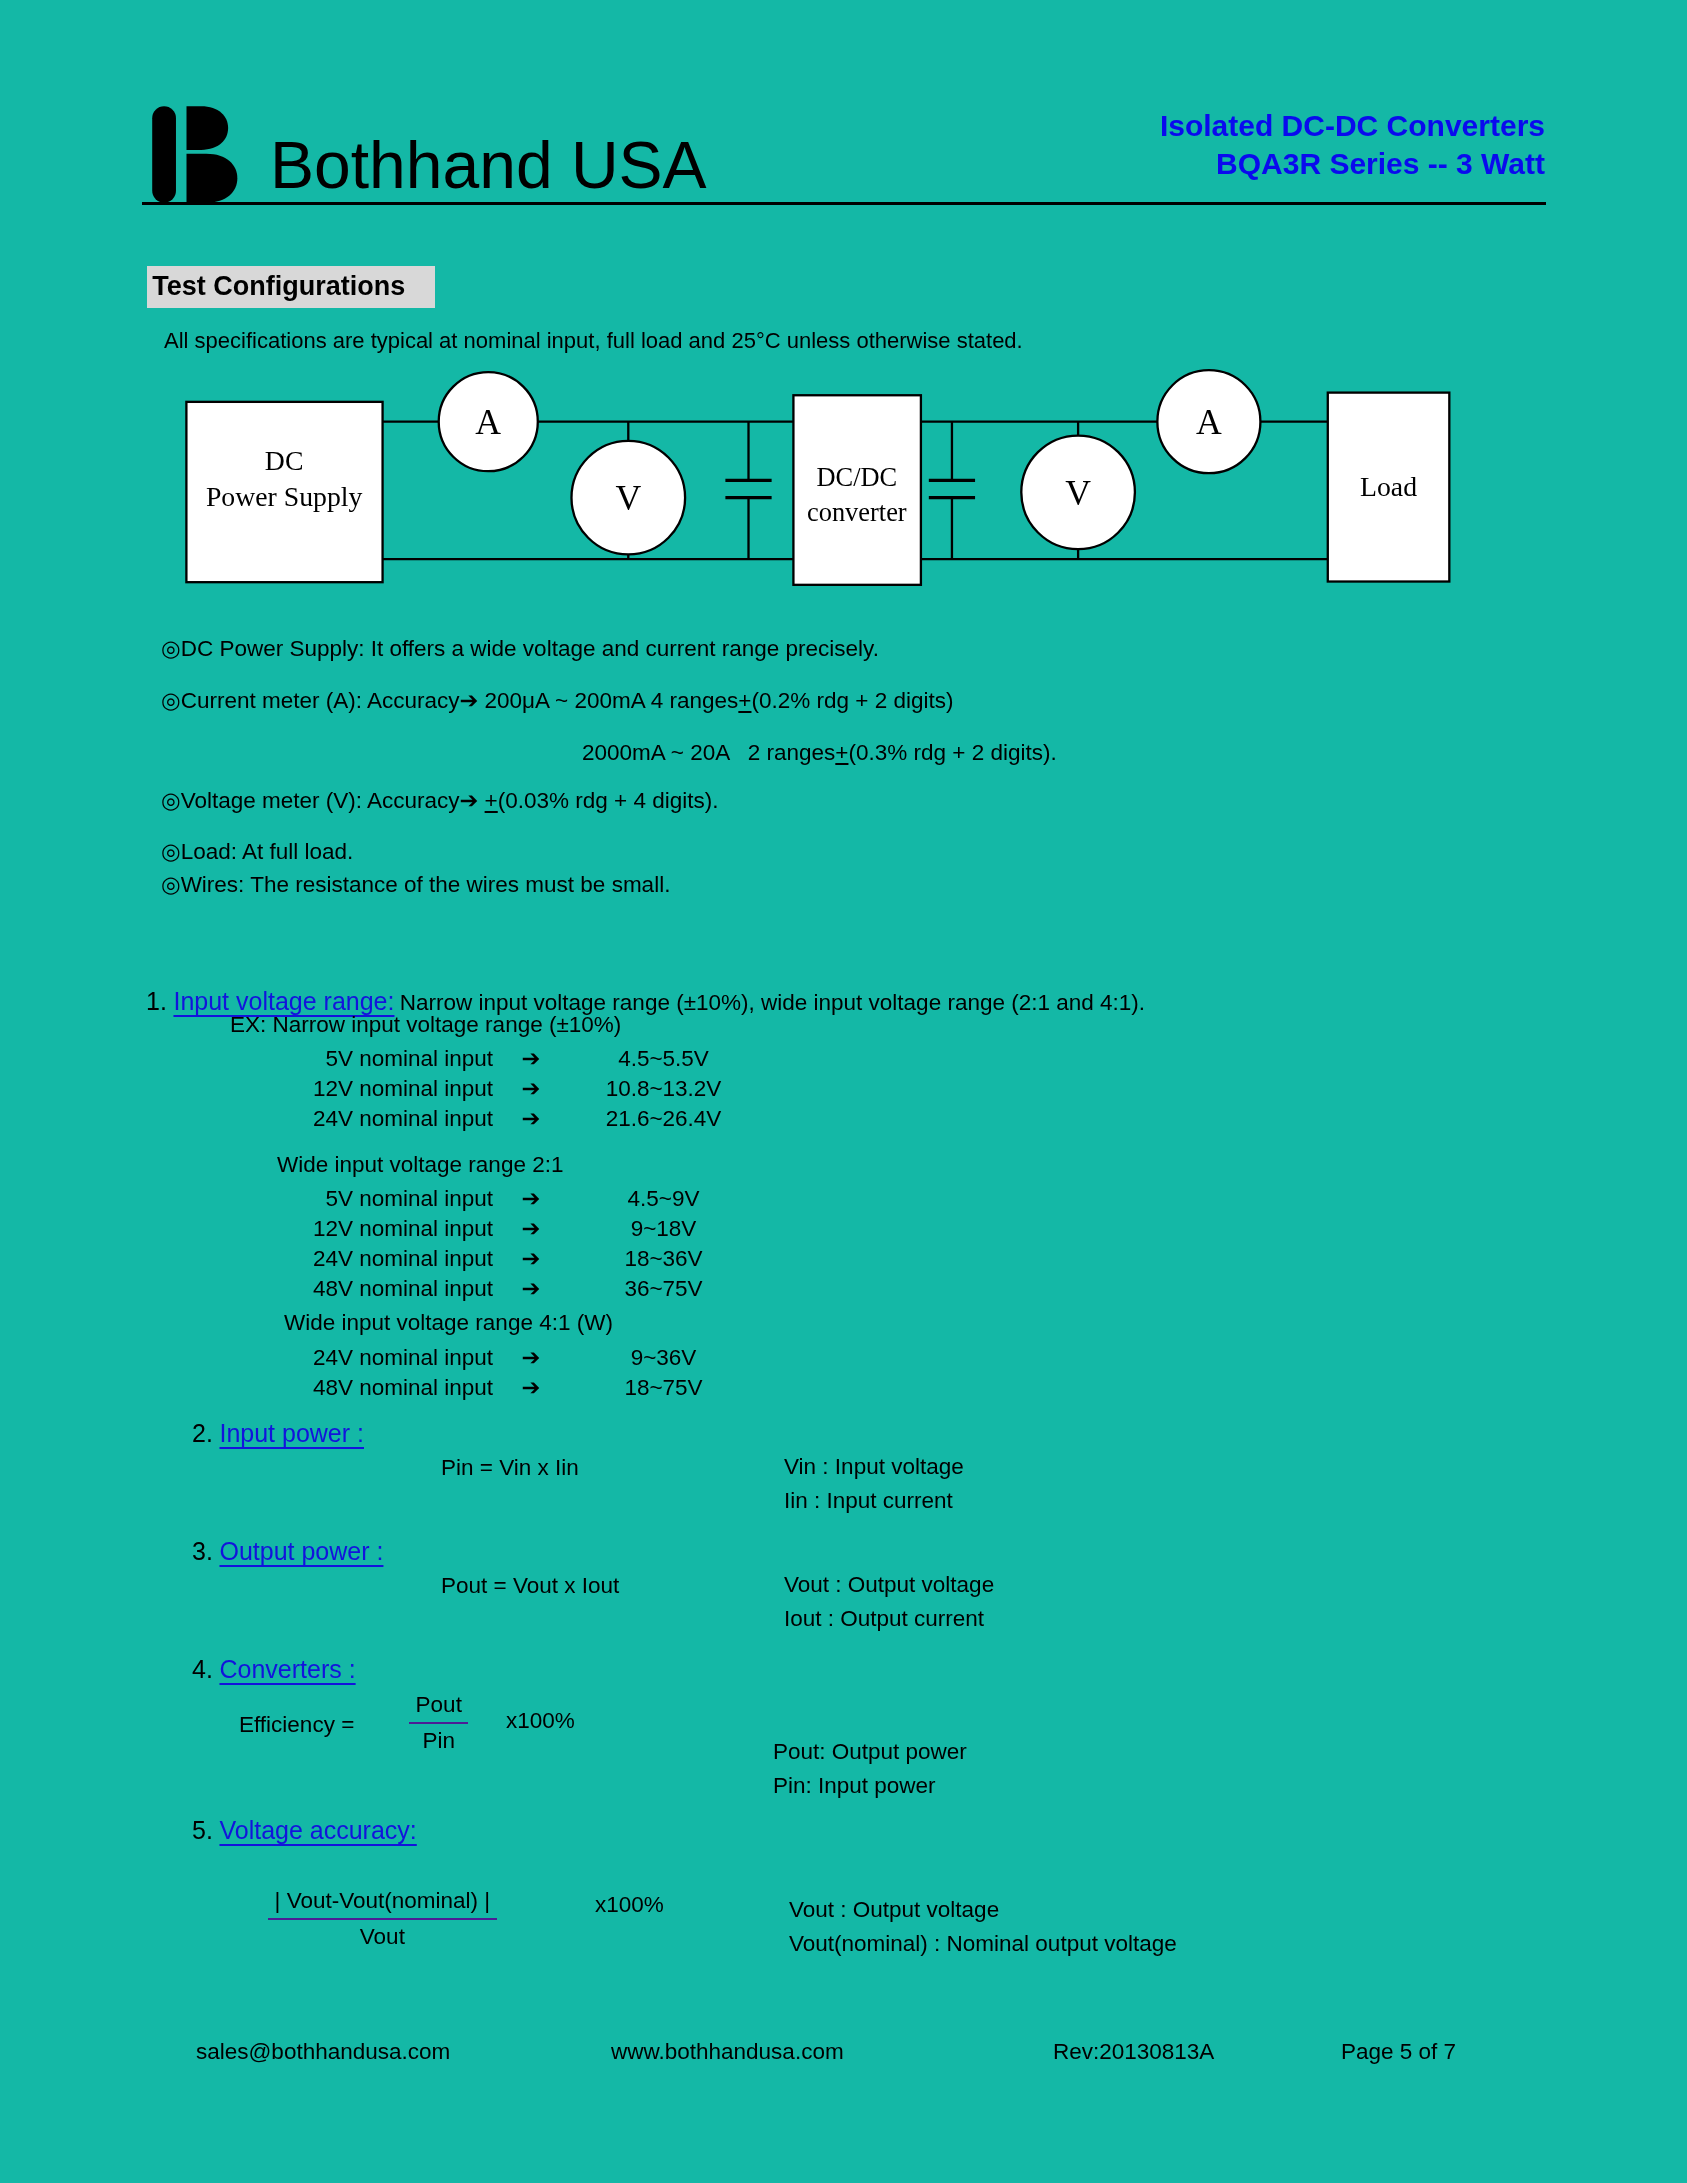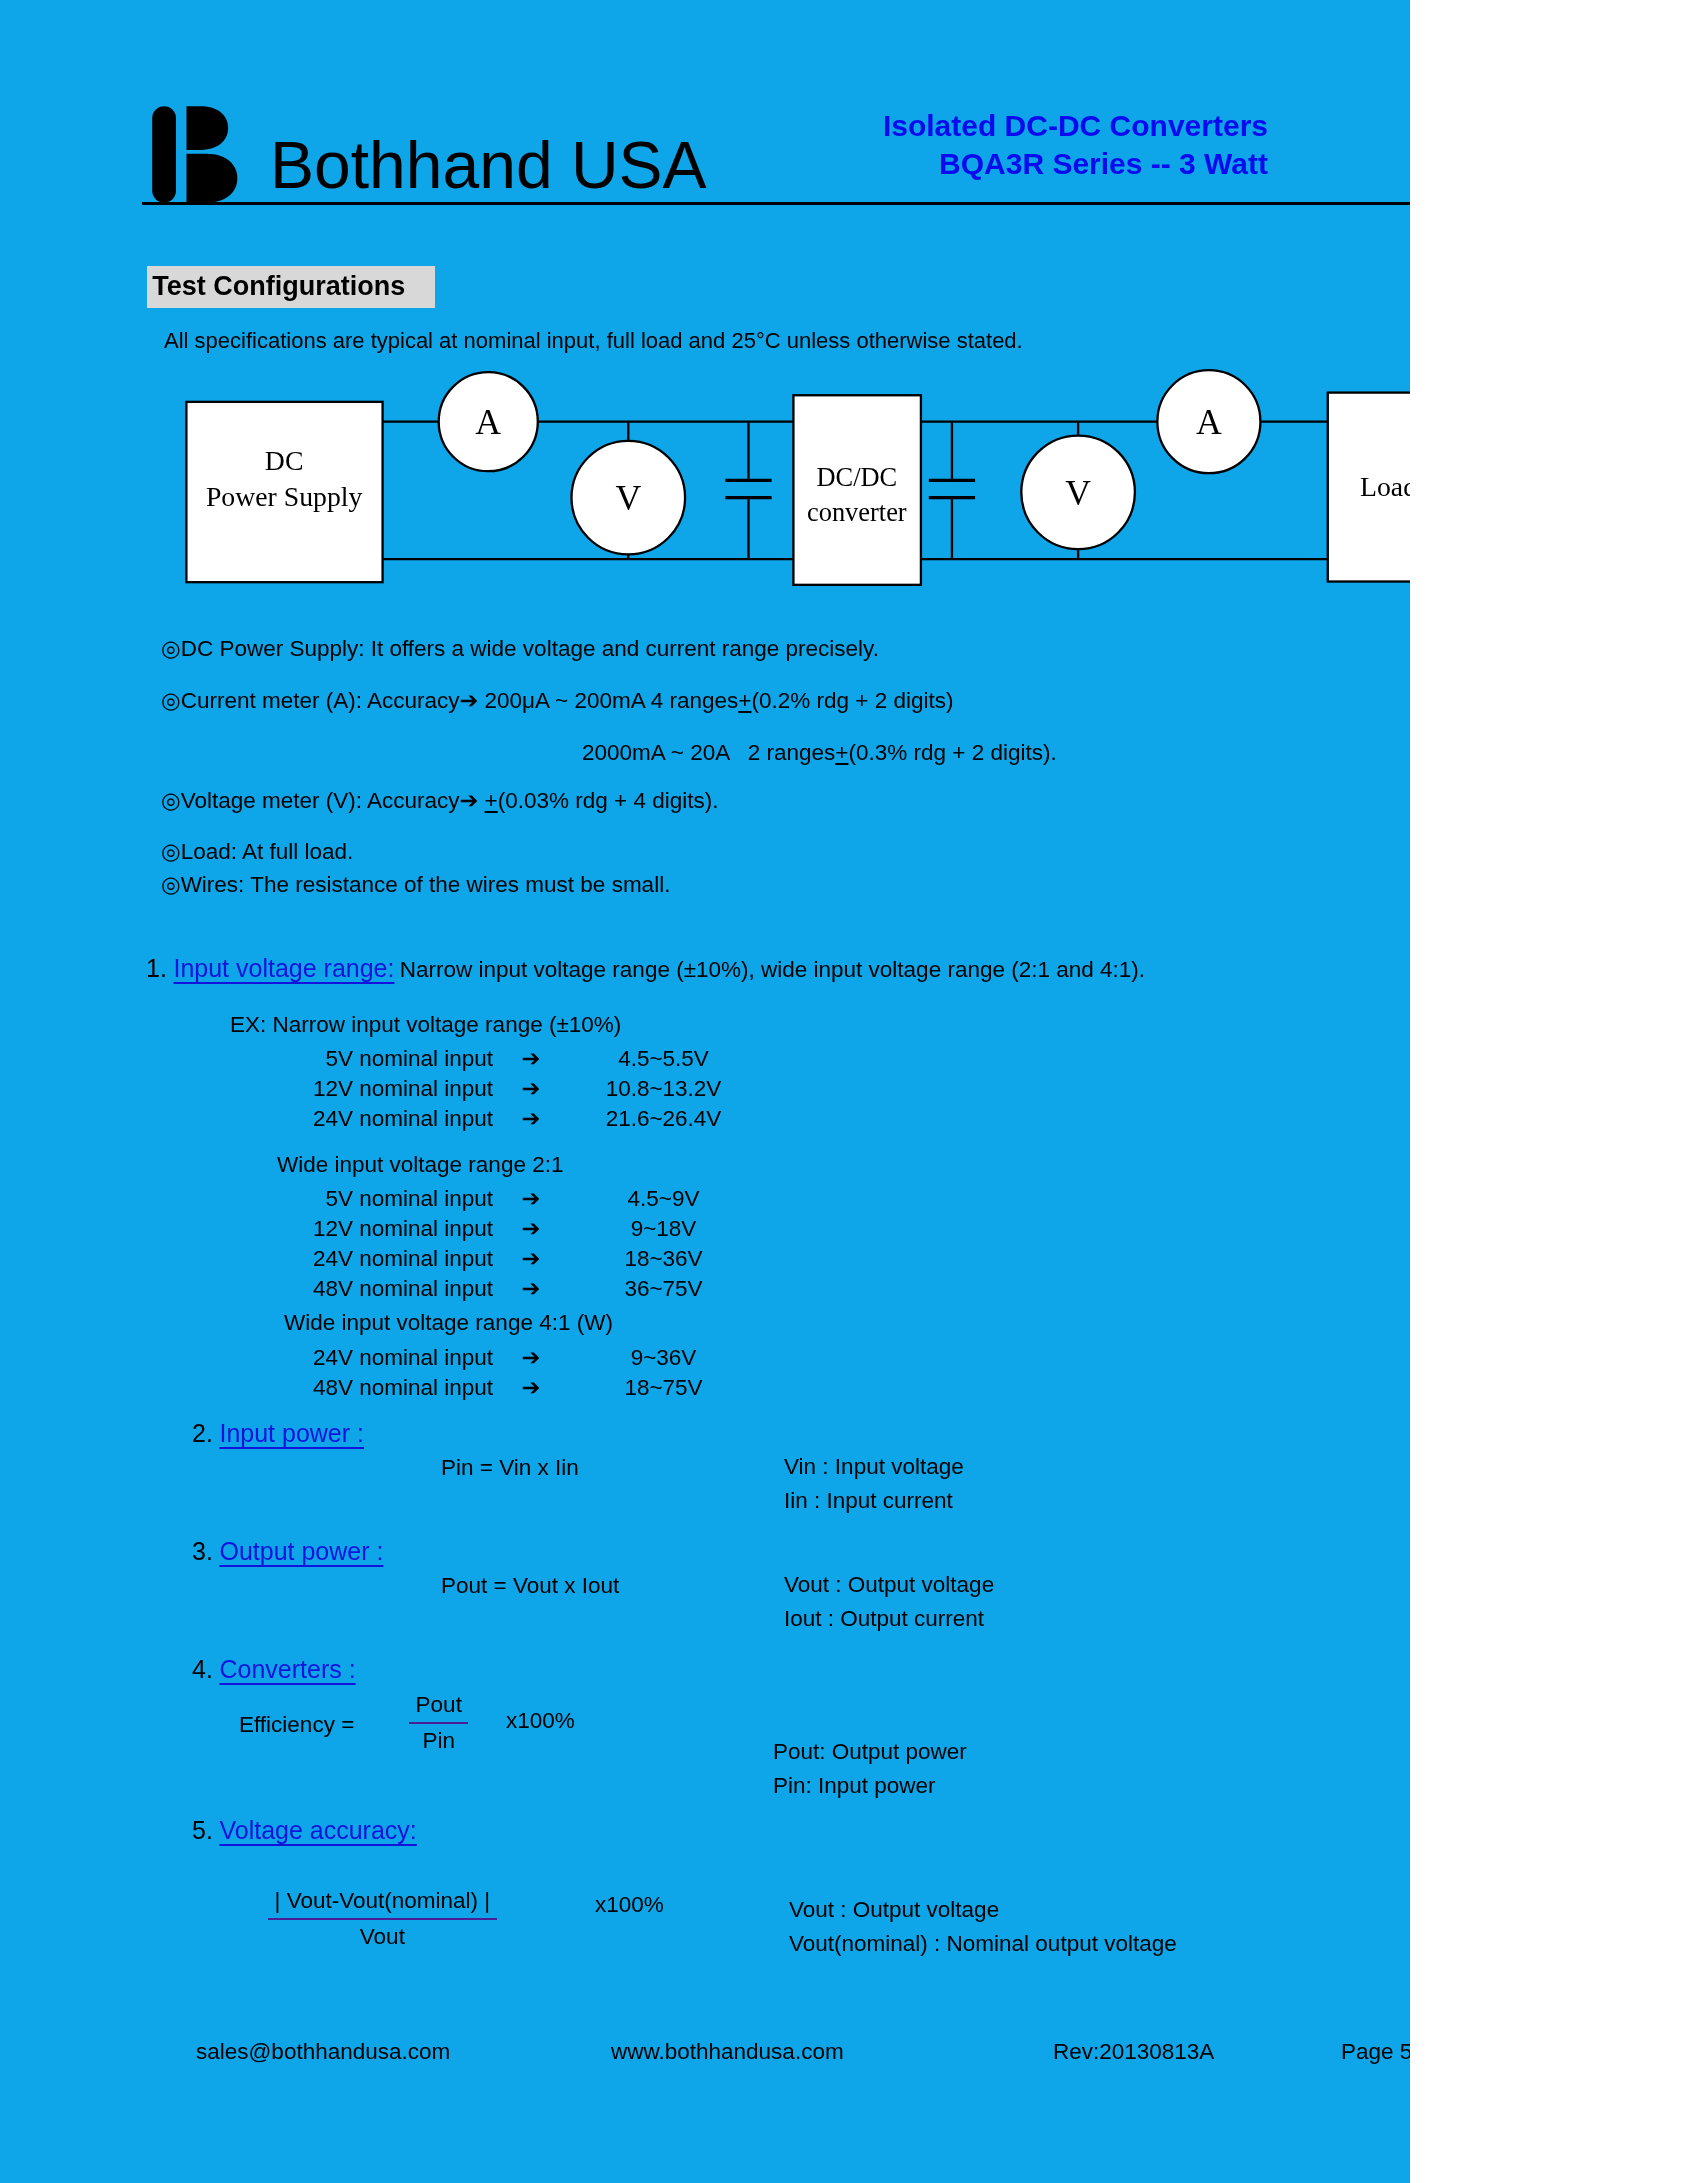"Bothhand USA" .page { background: #0ea5e9 -> #14b8a6; width: 1410px -> 1687px }
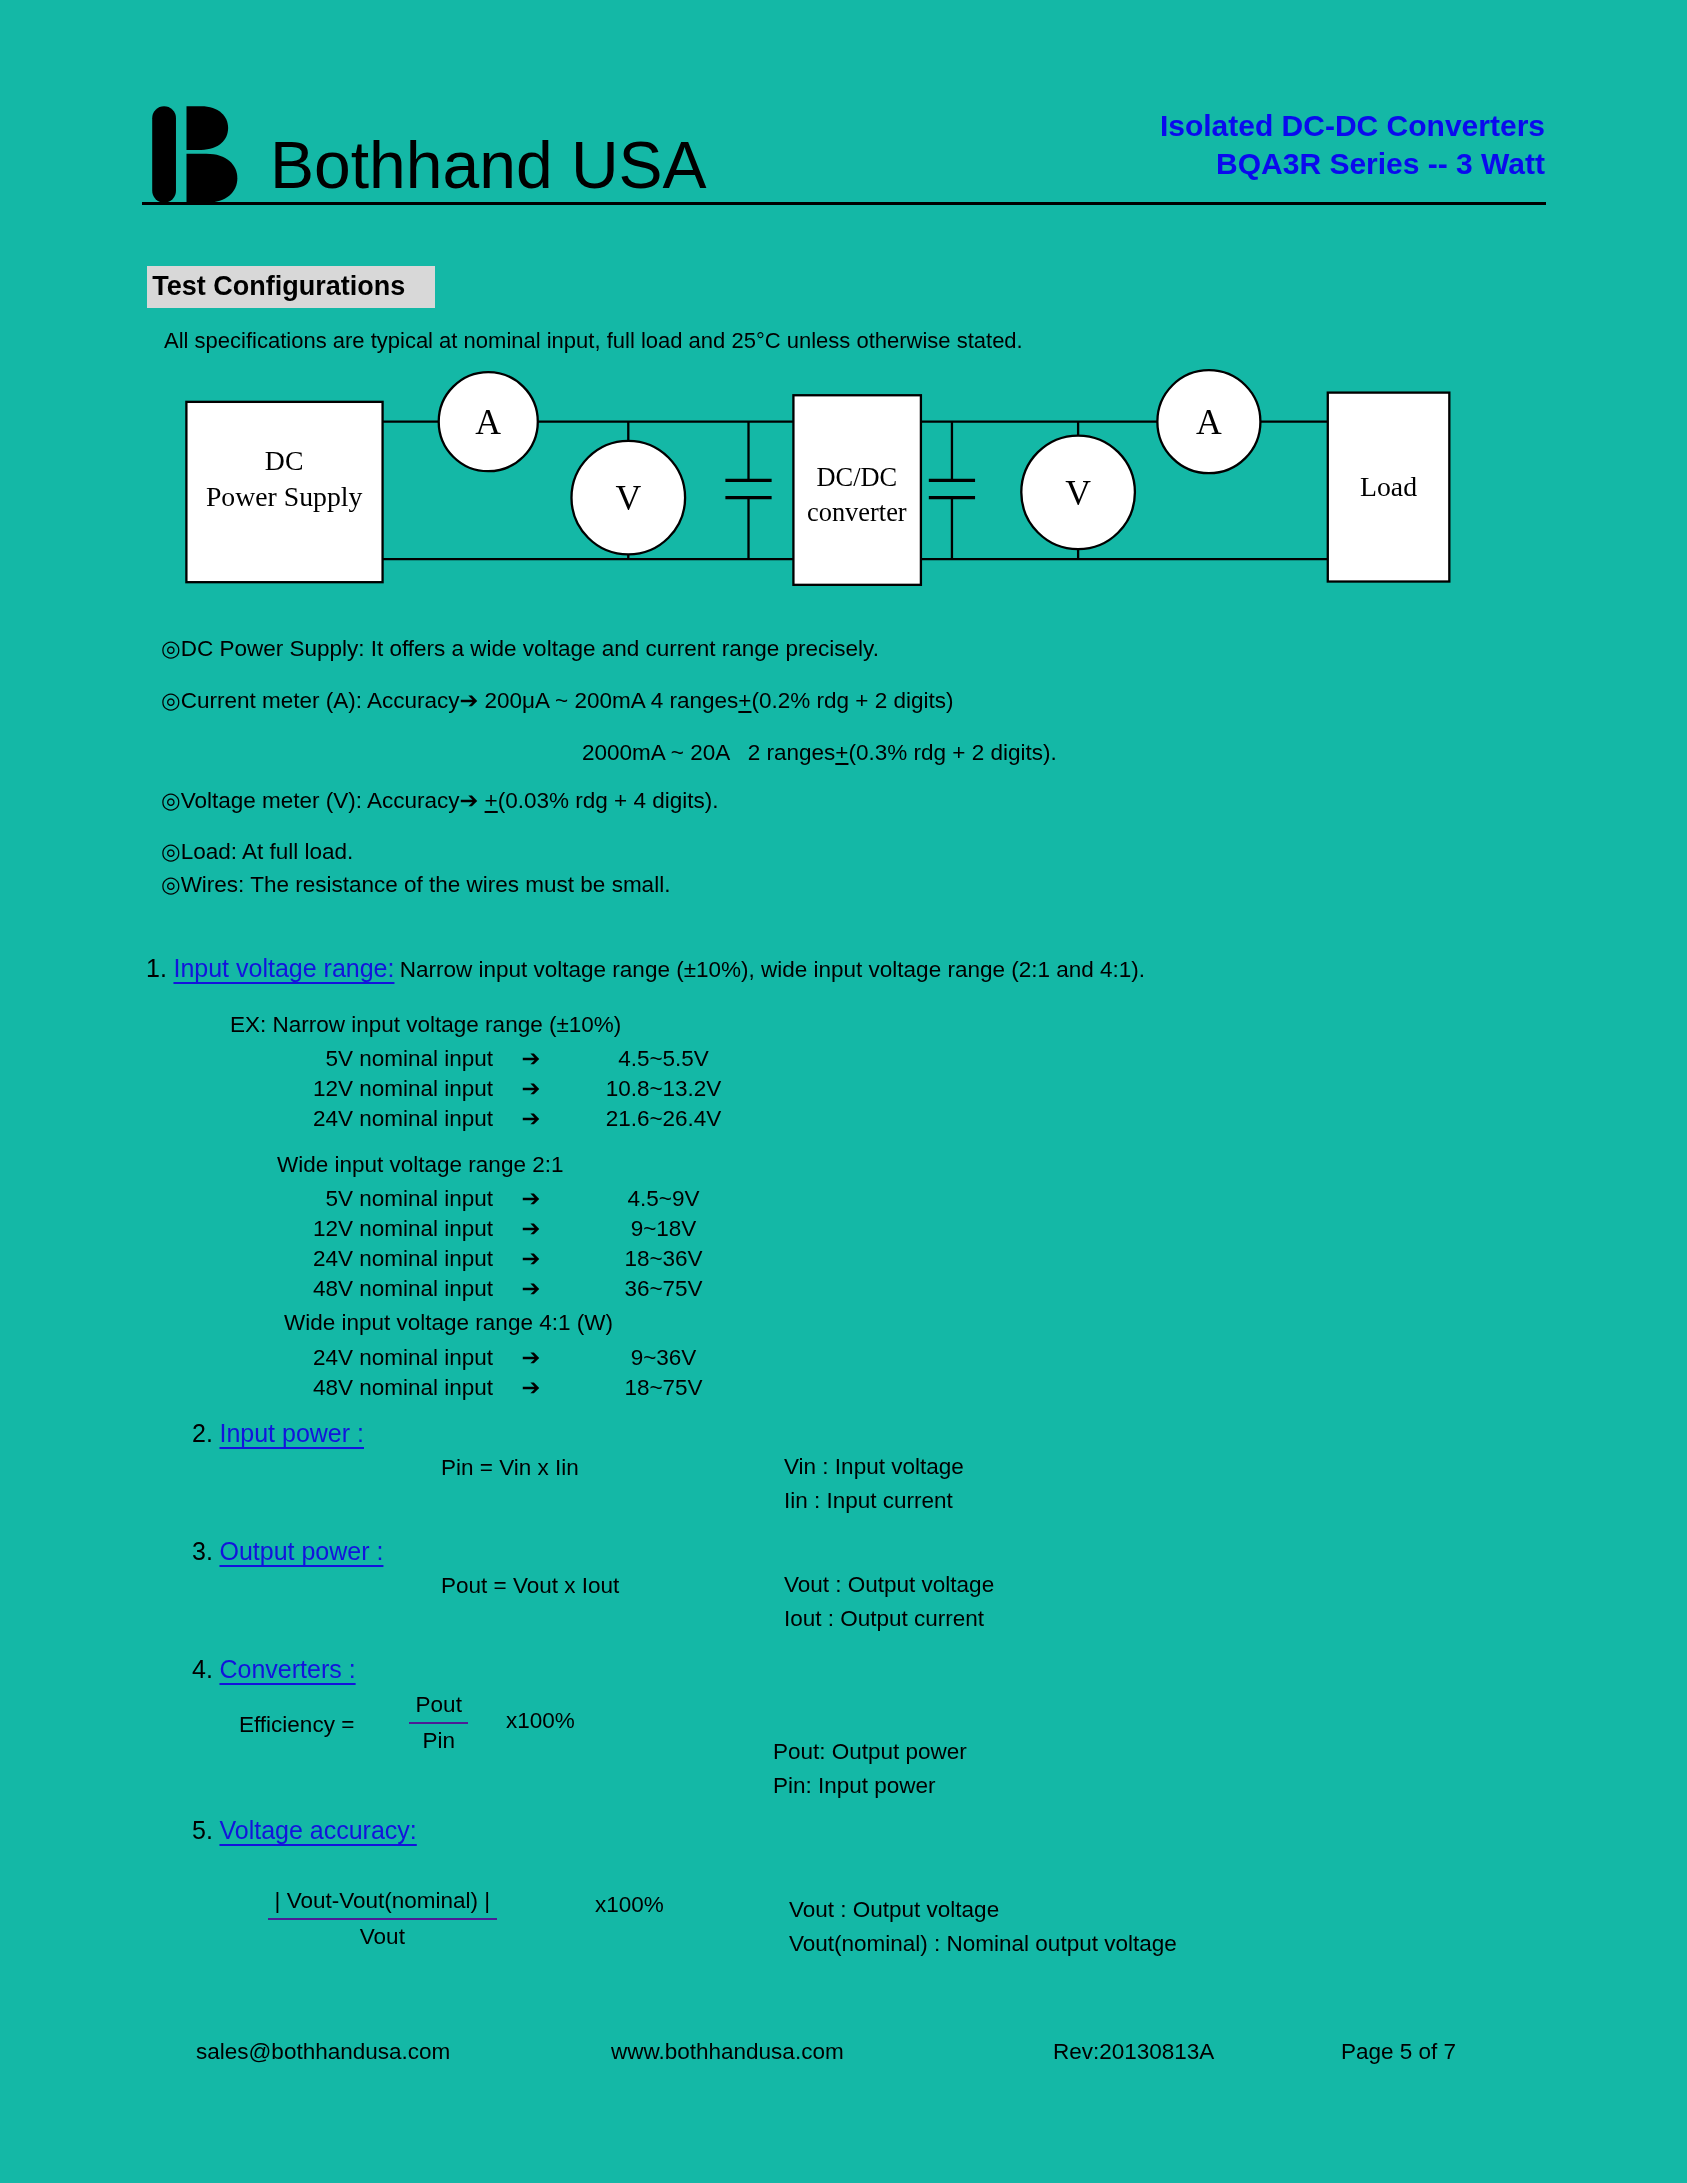"1. Input voltage range: Narrow" div.abs { top: 953px -> 986px }
